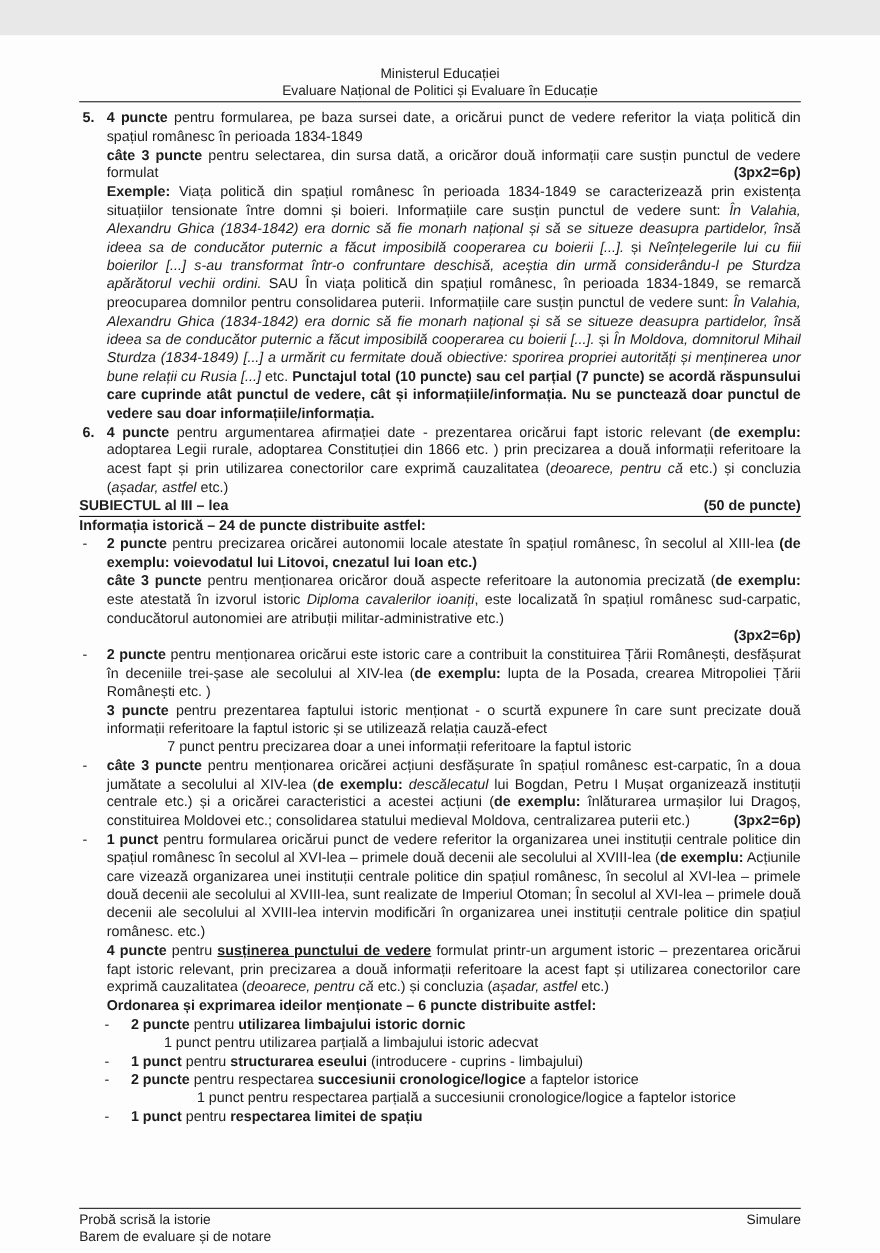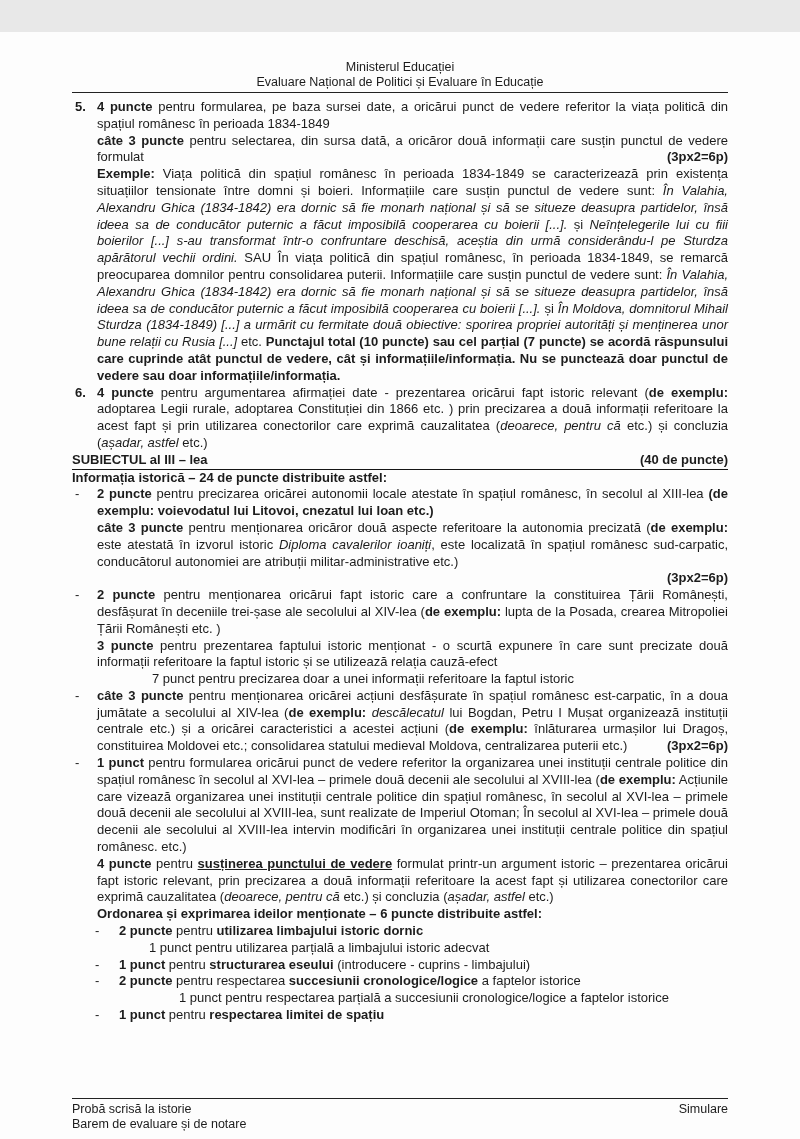"(40 de puncte)" span { text: 40 -> 50 }
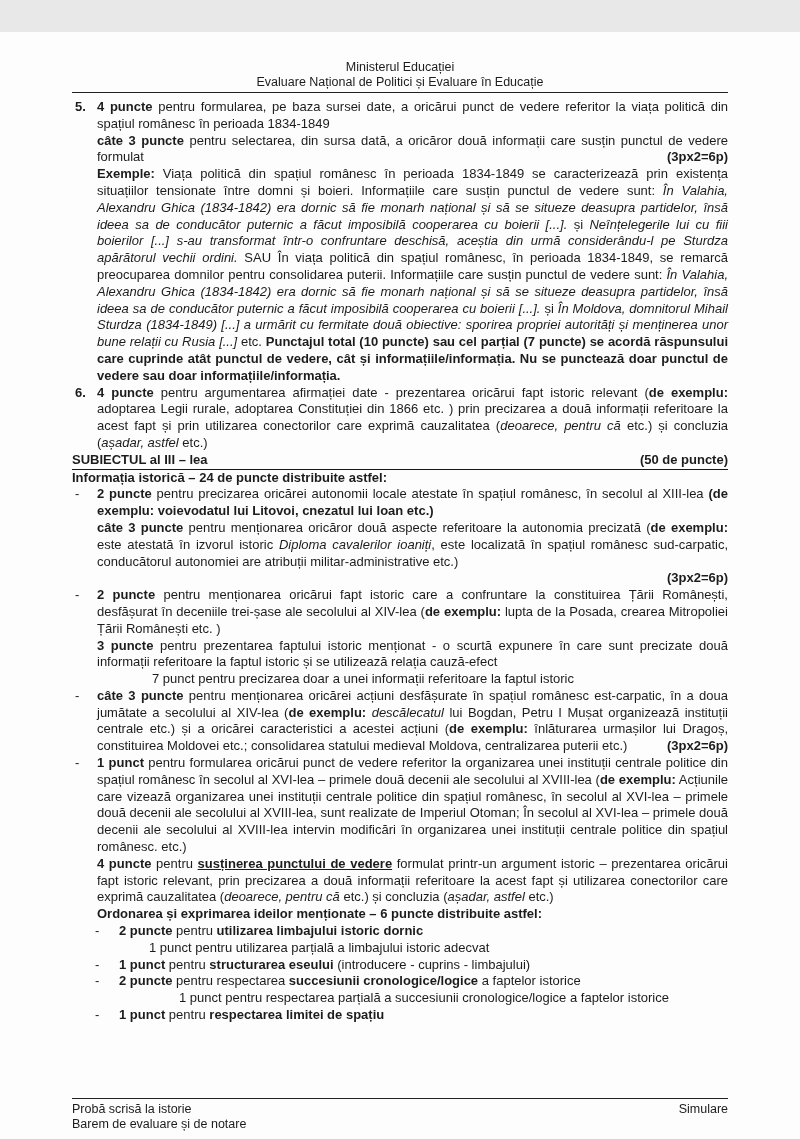"pentru menționarea oricărui fapt istoric" span { text: fapt istoric care a confruntare -> este istoric care a contribuit }
